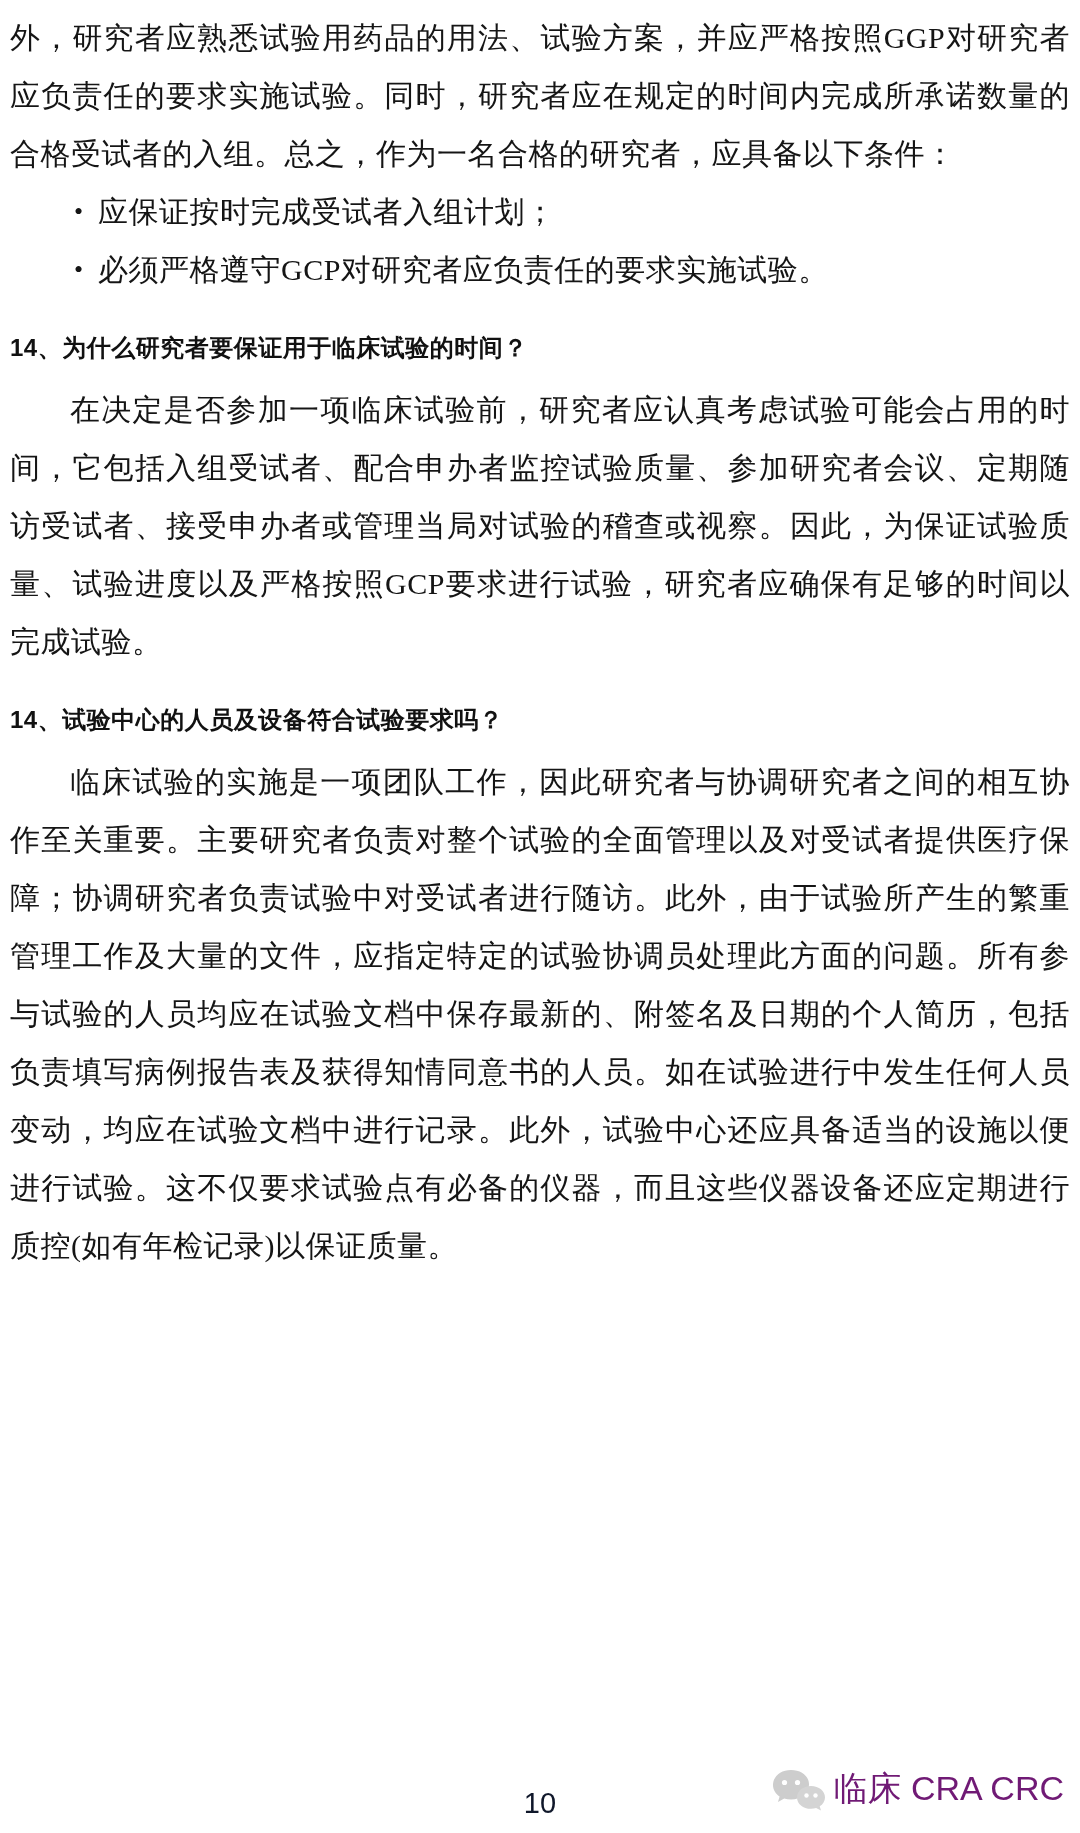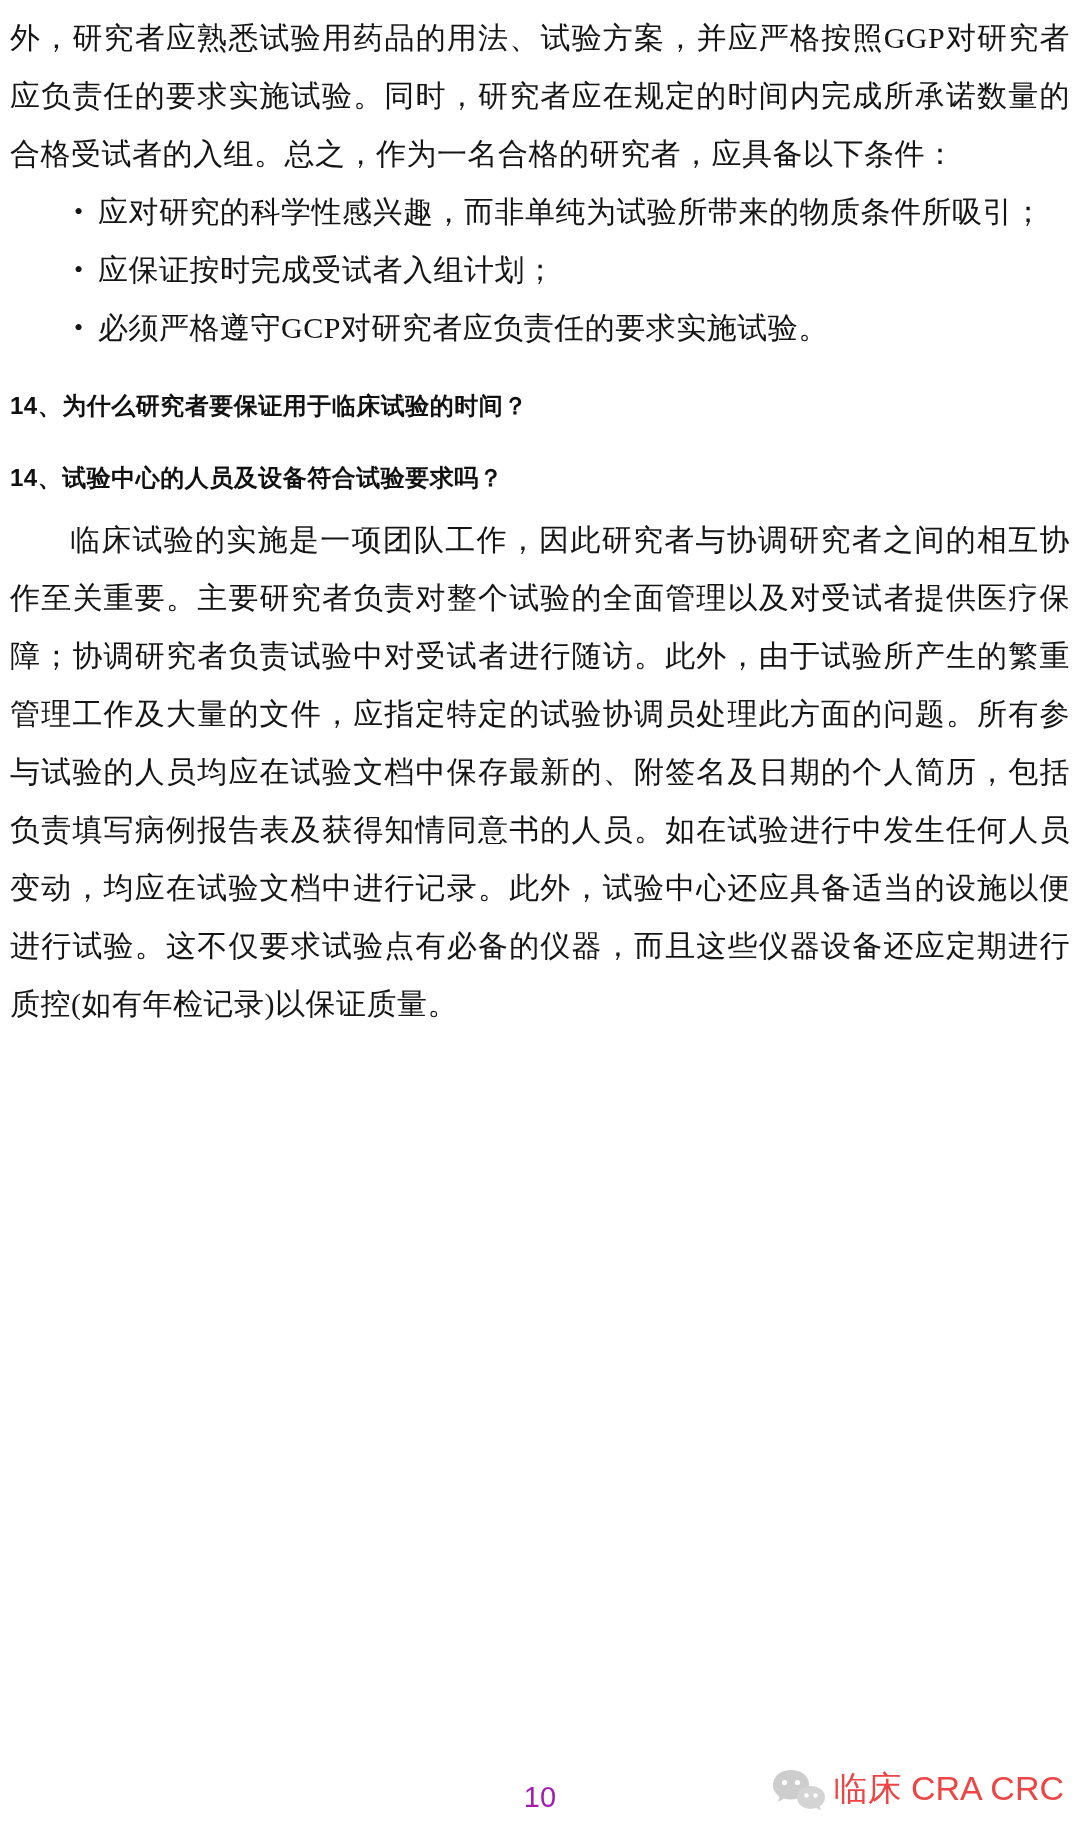"应对研究的科学性感兴趣，而非单纯为试验所带来的物质条件所吸引；" li { html: <li>应对研究的科学性感兴趣，而非单纯为试验所带来的物质条件所吸引；</li> -> none }
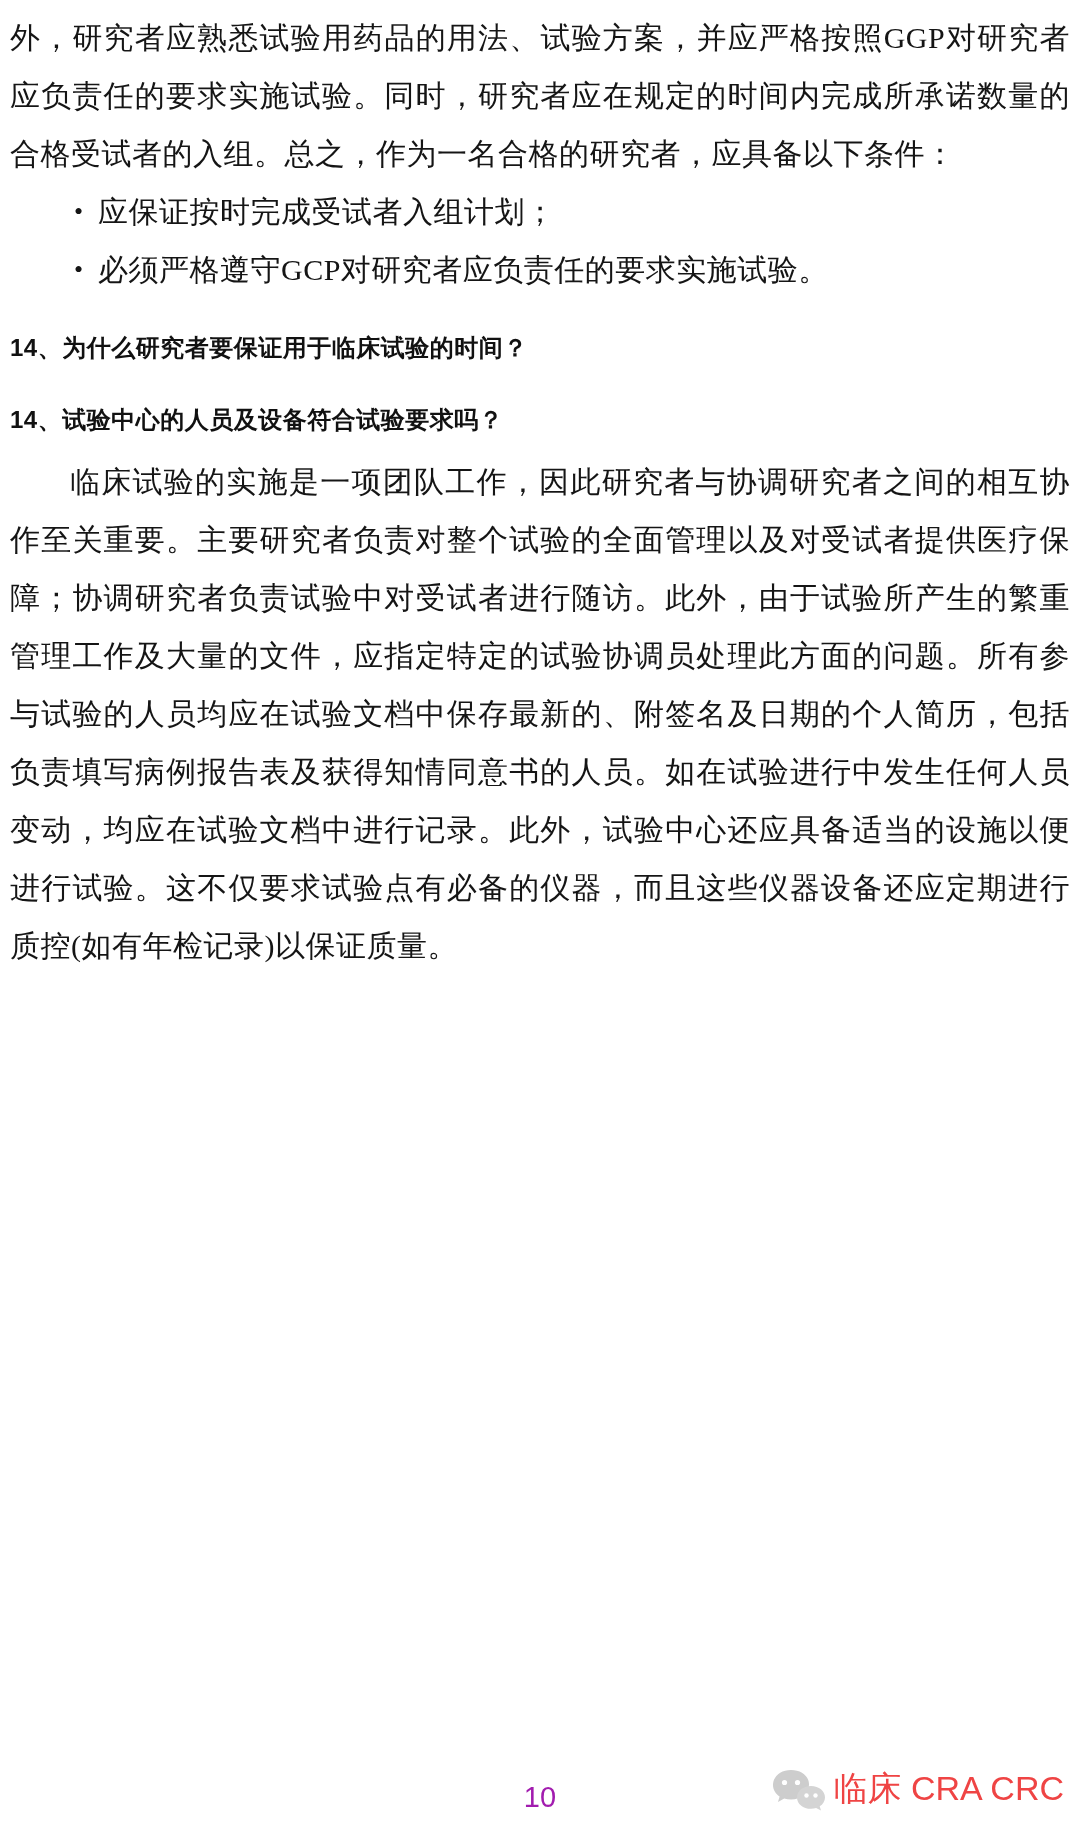"在决定是否参加一项临床试验前，研究者应认真考虑试验可能会占用的时间，它包括入组受" p.par { html: none -> <p>在决定是否参加一项临床试验前，研究者应认真考虑试验可能会占用的时间，它包括入组受试者、配合申办者监控试验质量、参加研究者会议、定期随访受试者、接受申办者或管理当局对试验的稽查或视察。因此，为保证试验质量、试验进度以及严格按照GCP要求进行试验，研究者应确保有足够的时间以完成试验。</p> }
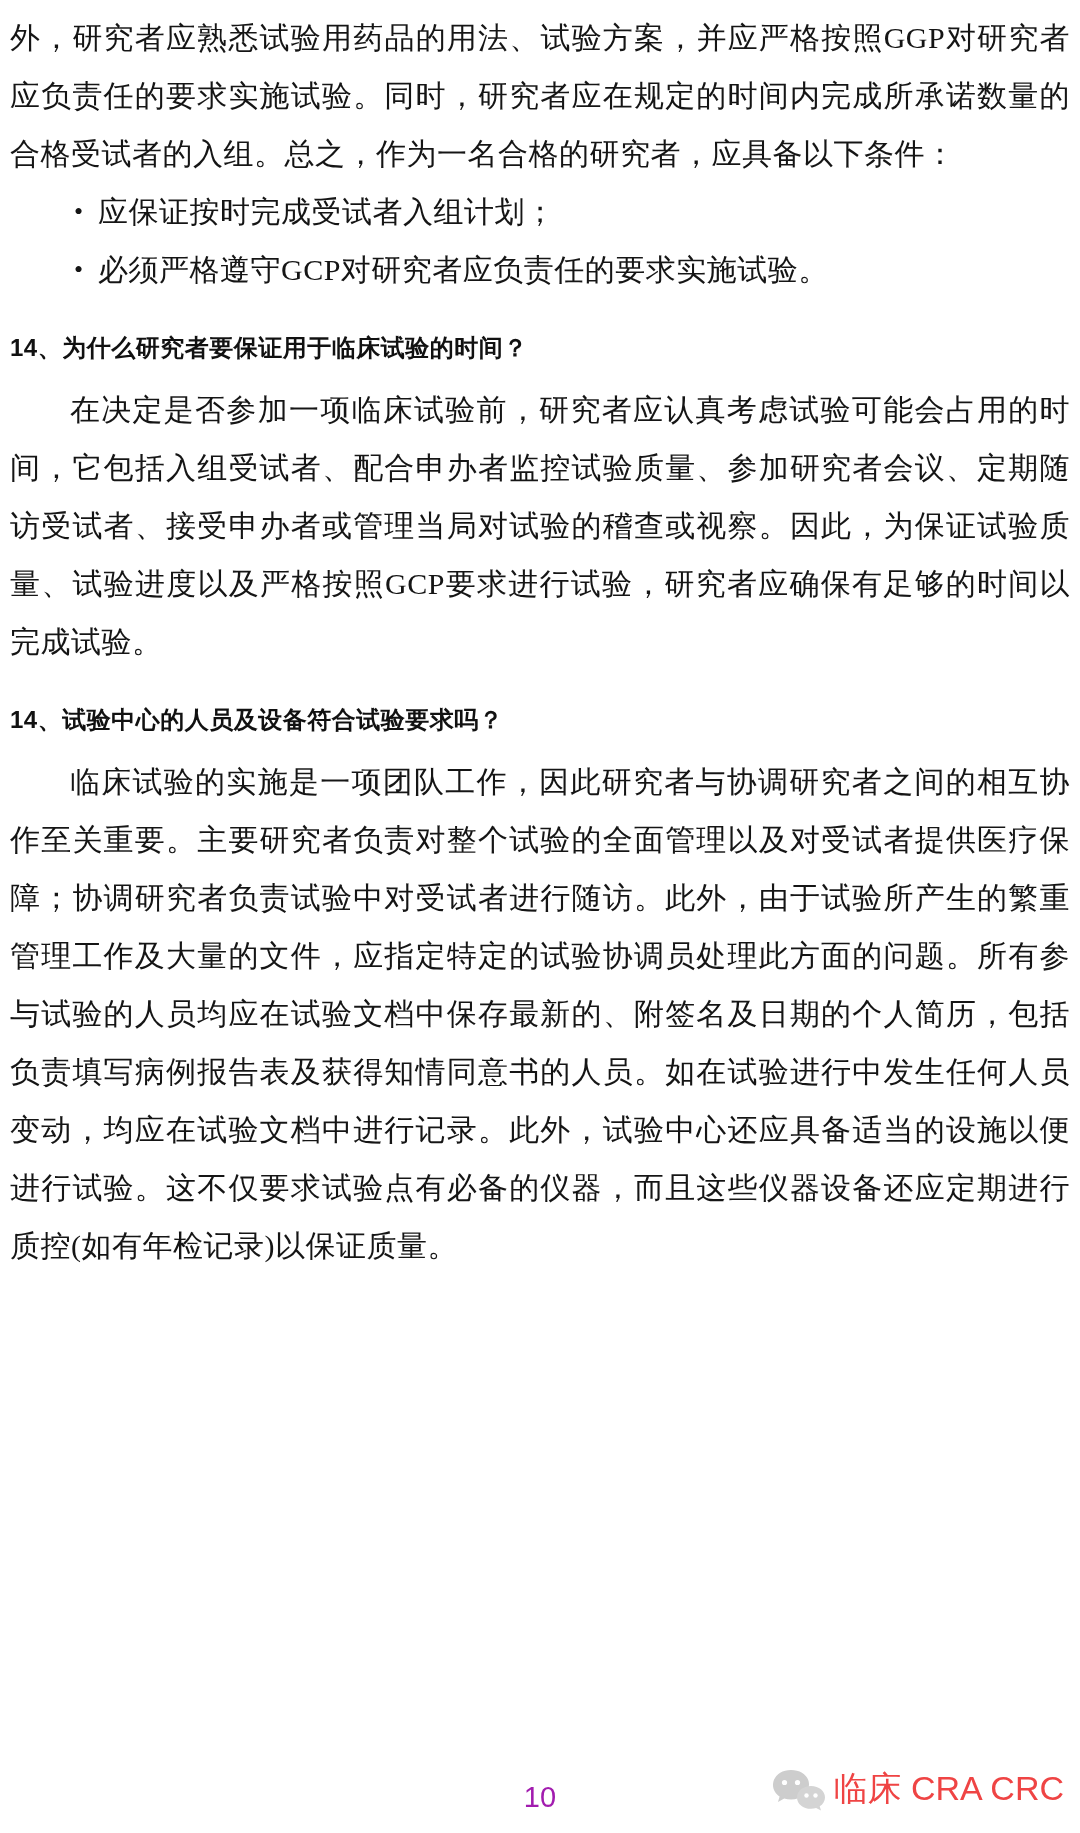"10" .page-number { bottom: 22px -> 16px; color: #a21caf -> #0f172a }
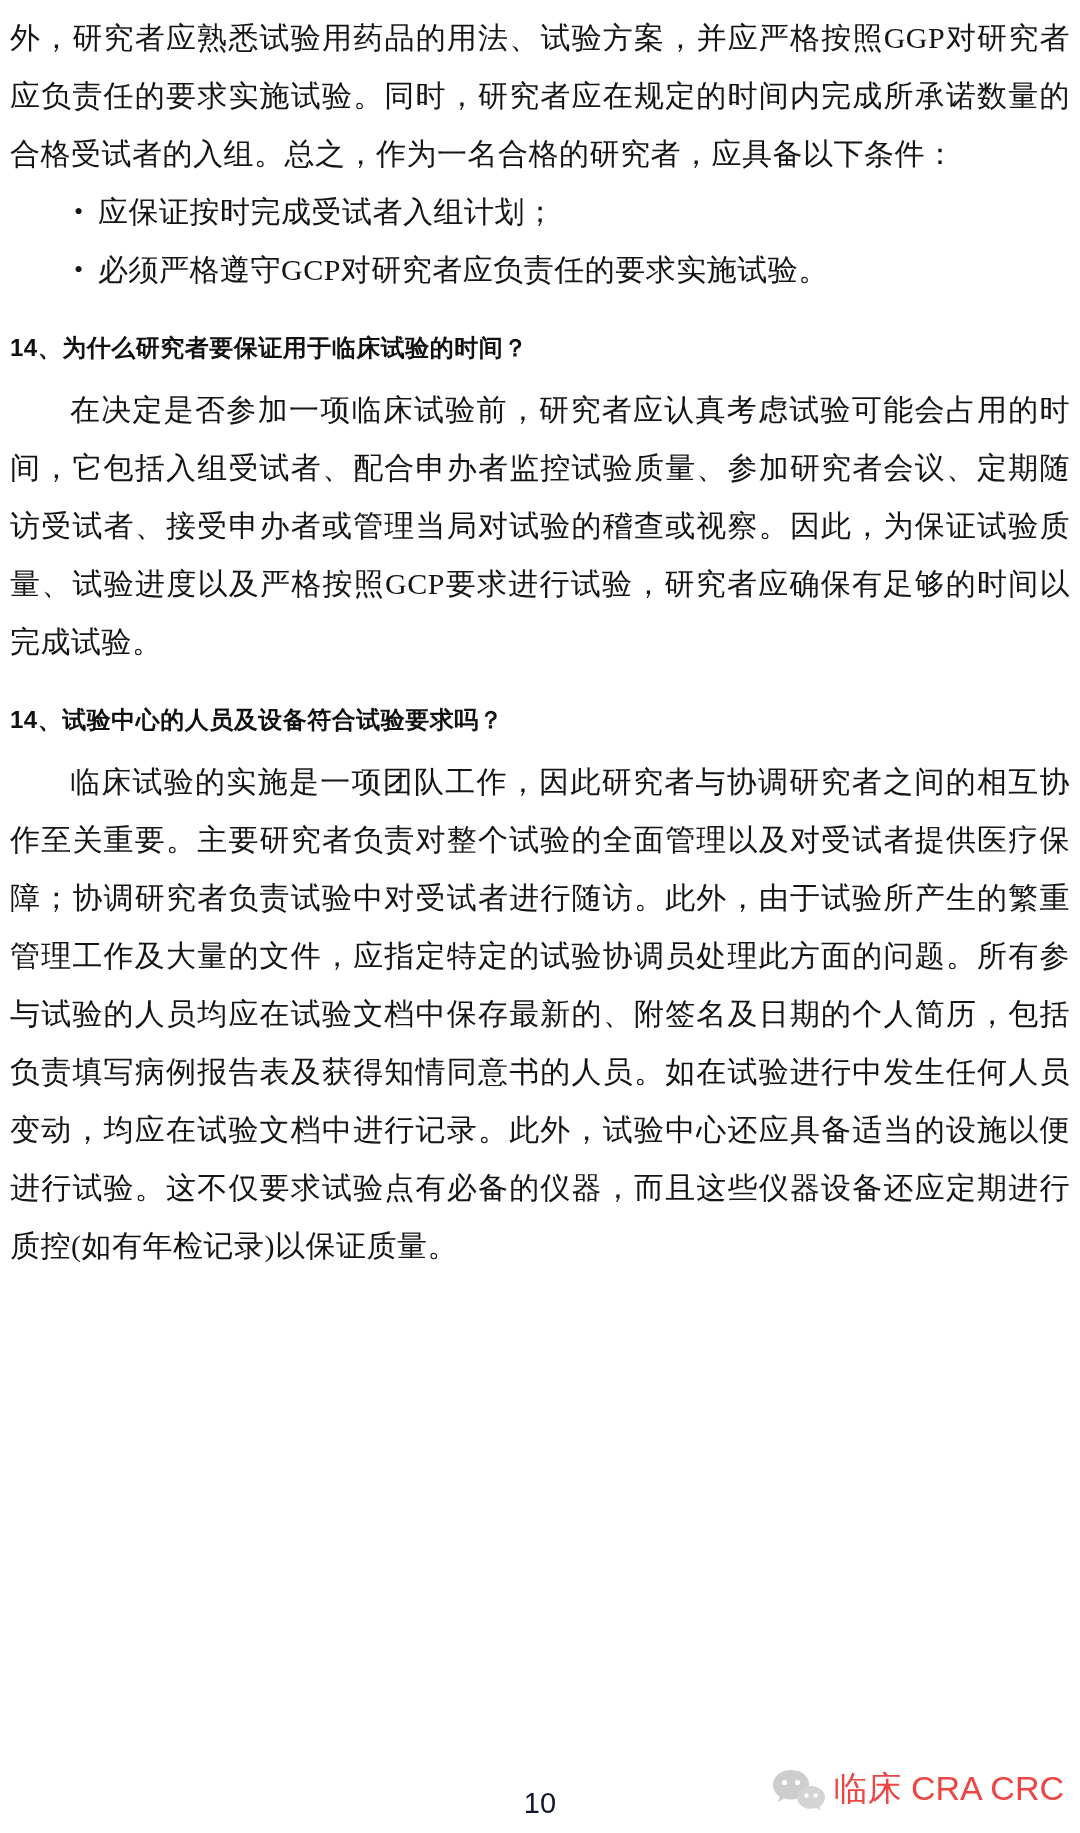"临床 CRA CRC" .footer-watermark { color: #ef4444 -> #701a75 }
